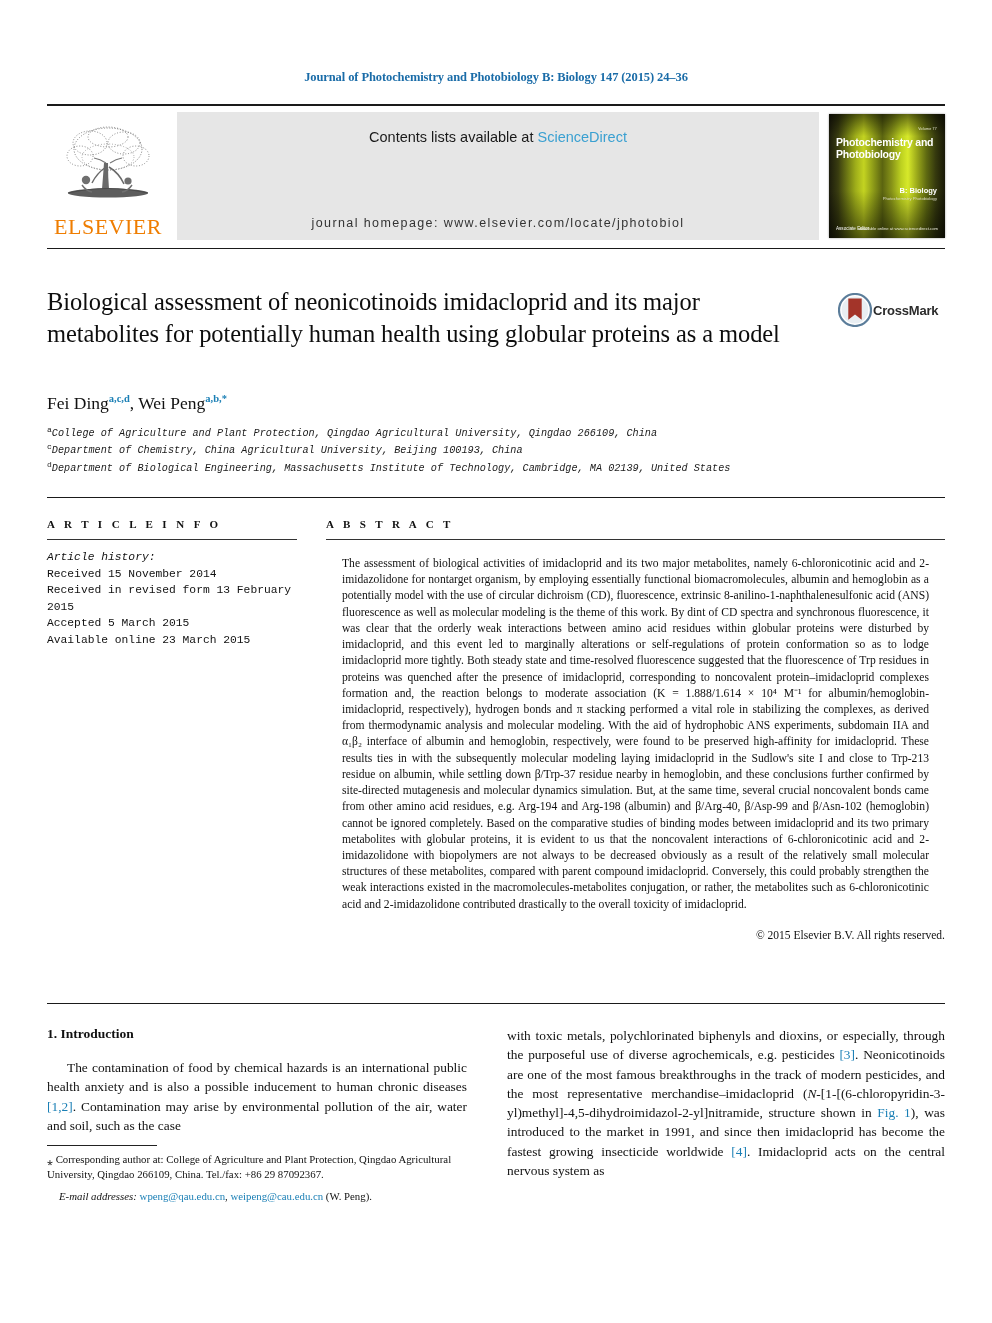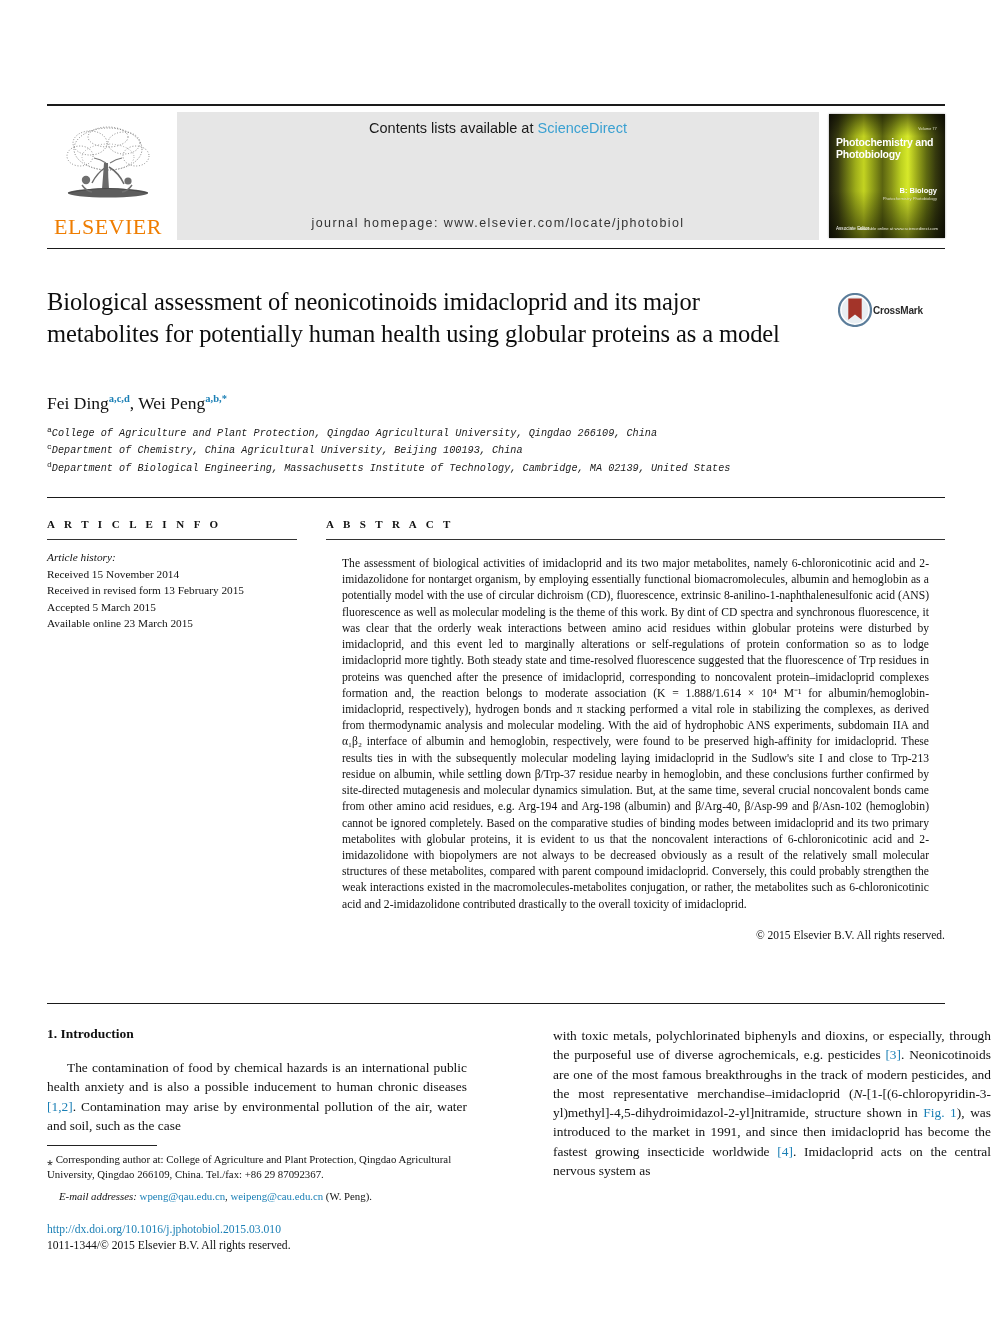"Journal of Photochemistry and" div.running-head { html: none -> <div>Journal of Photochemistry and Photobiology B: Biology 147 (2015) 24–36</div> }
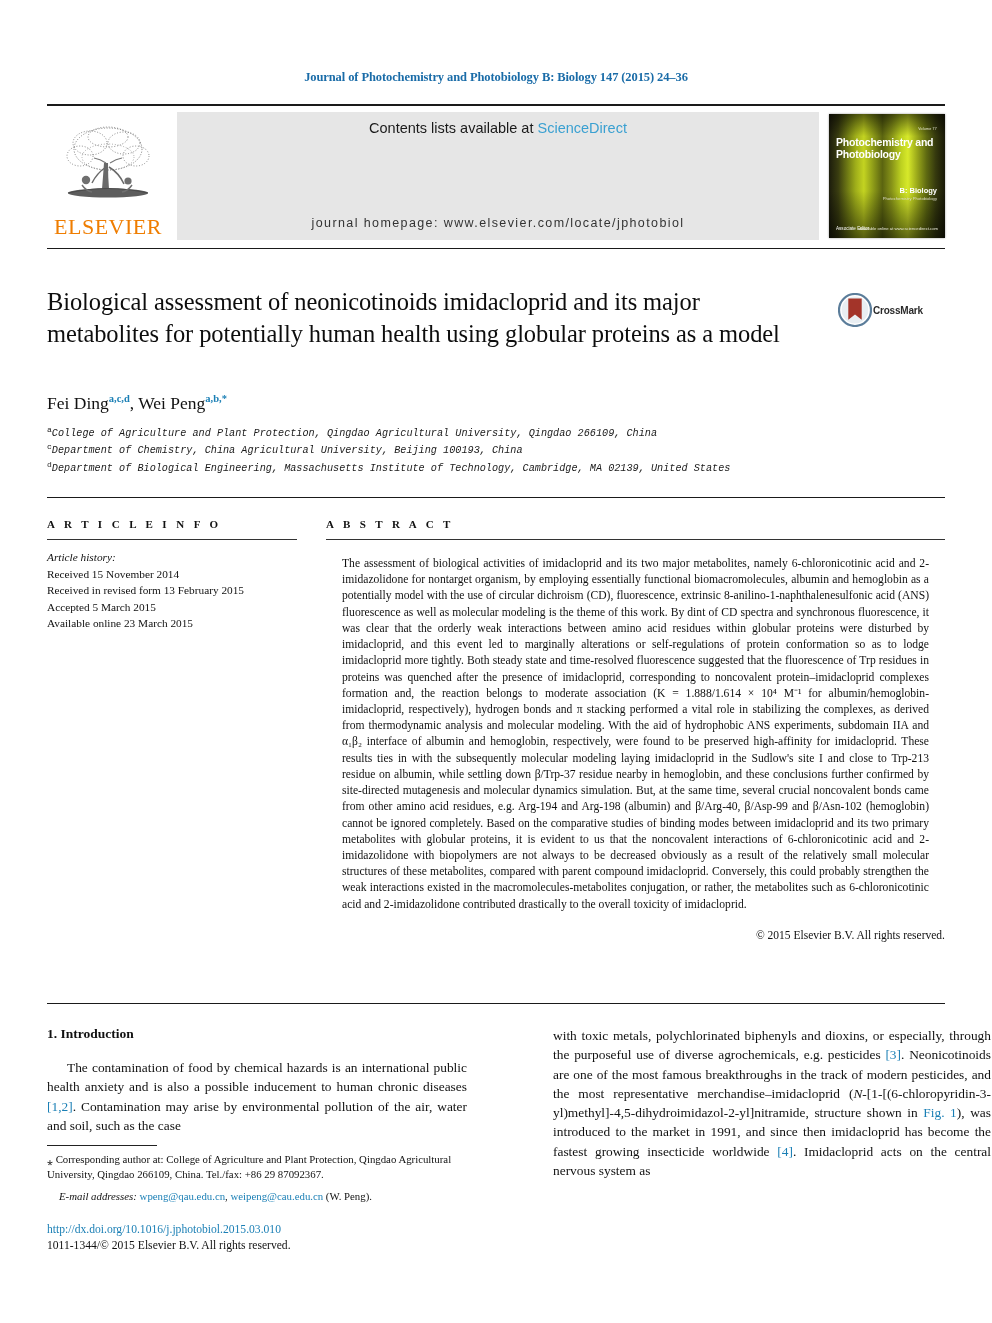"Contents lists available at" .journal-band { padding: 8px 0 10px 0 -> 17px 0 10px 0 }
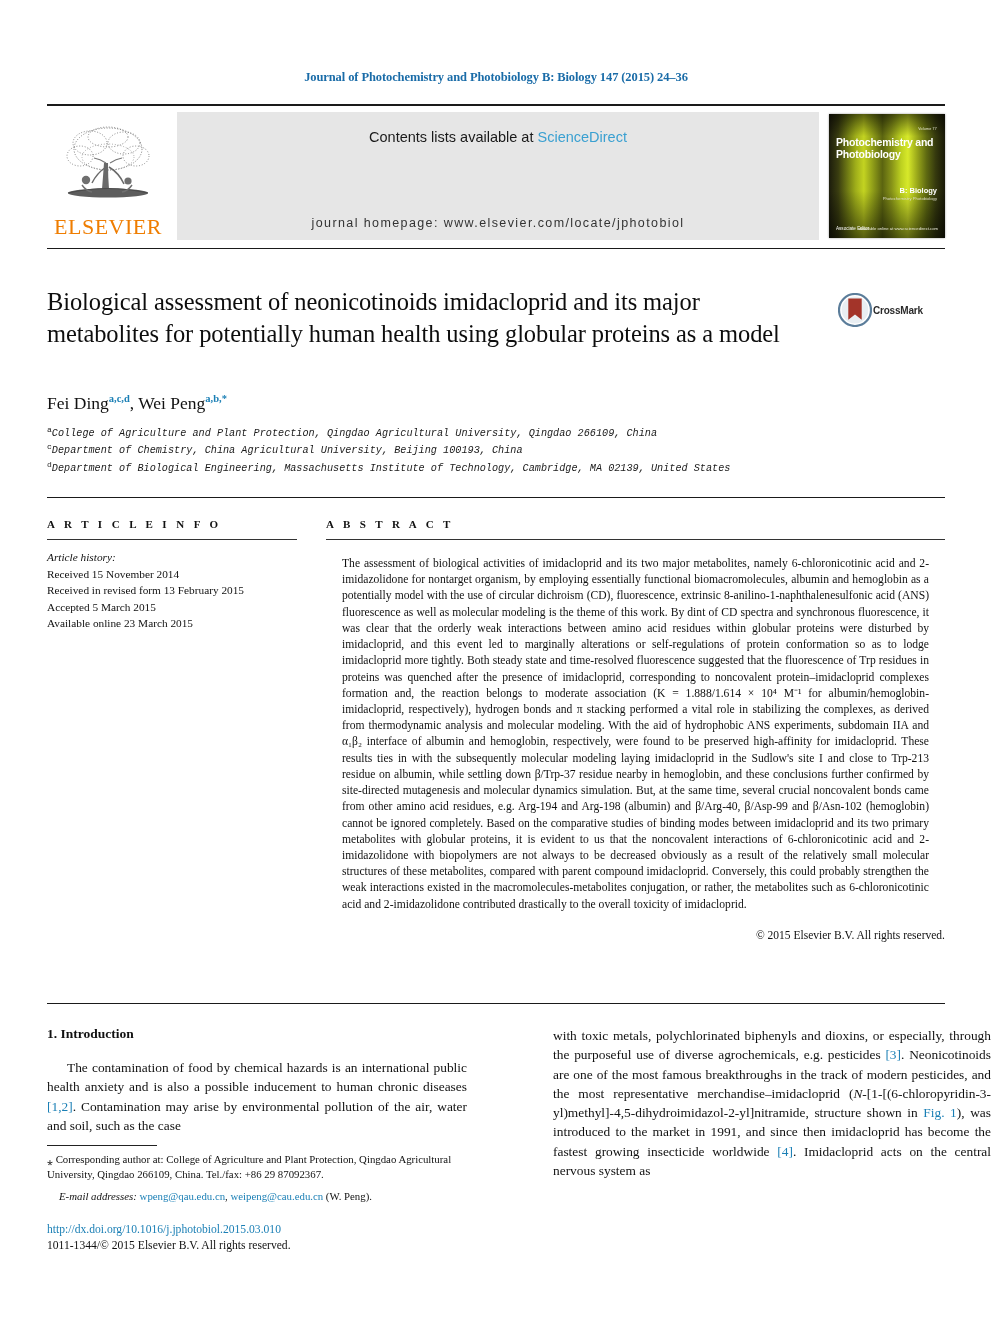"CrossMark" .crossmark-label { font-size: 10px -> 13px }
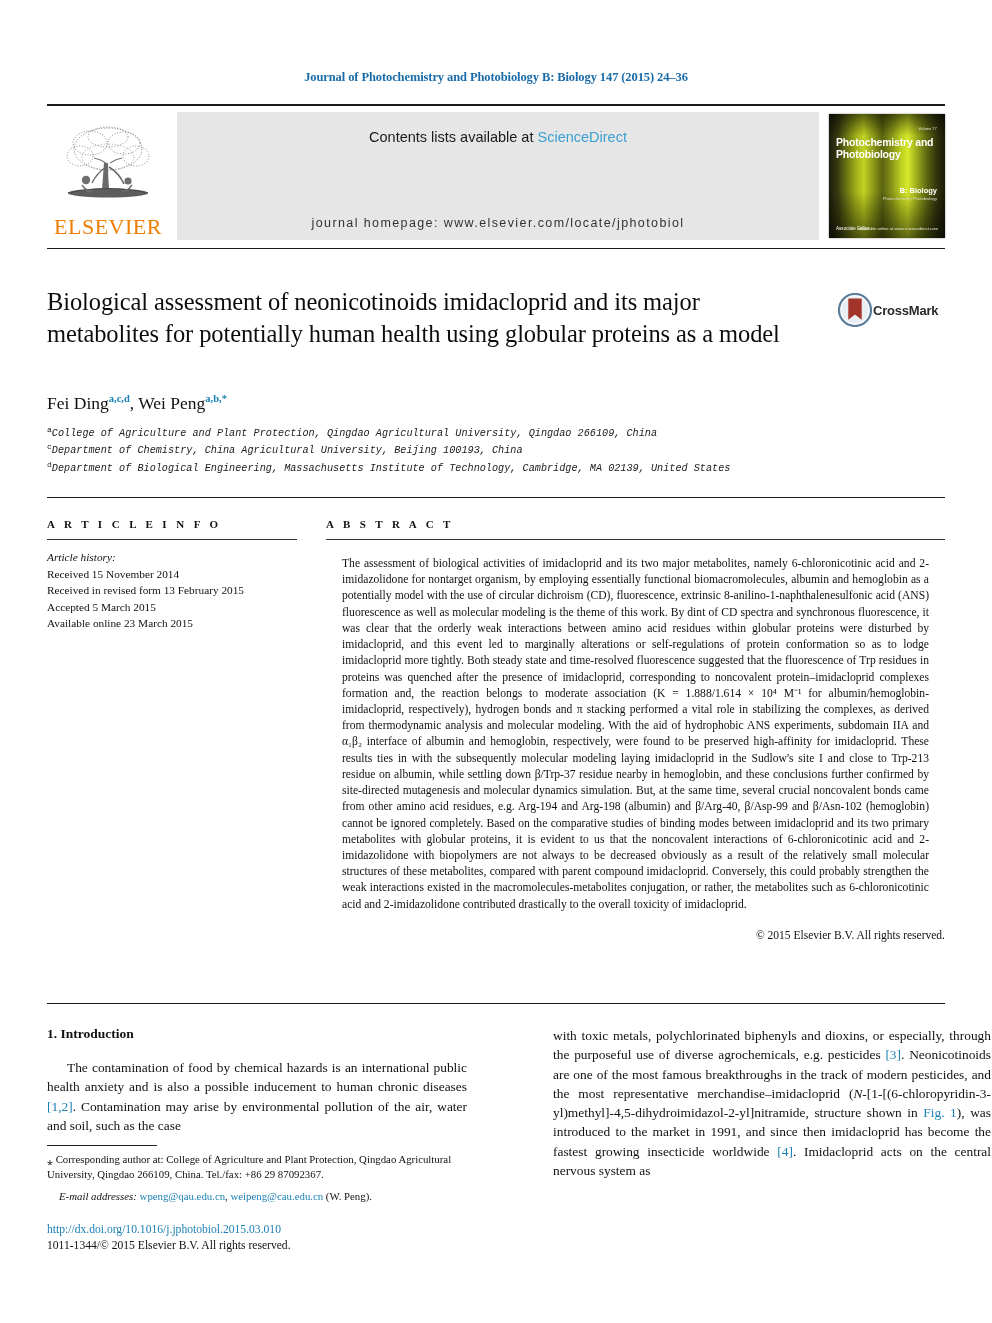"Article history:" .history { font-family: Liberation Serif, serif -> Liberation Mono, monospace }
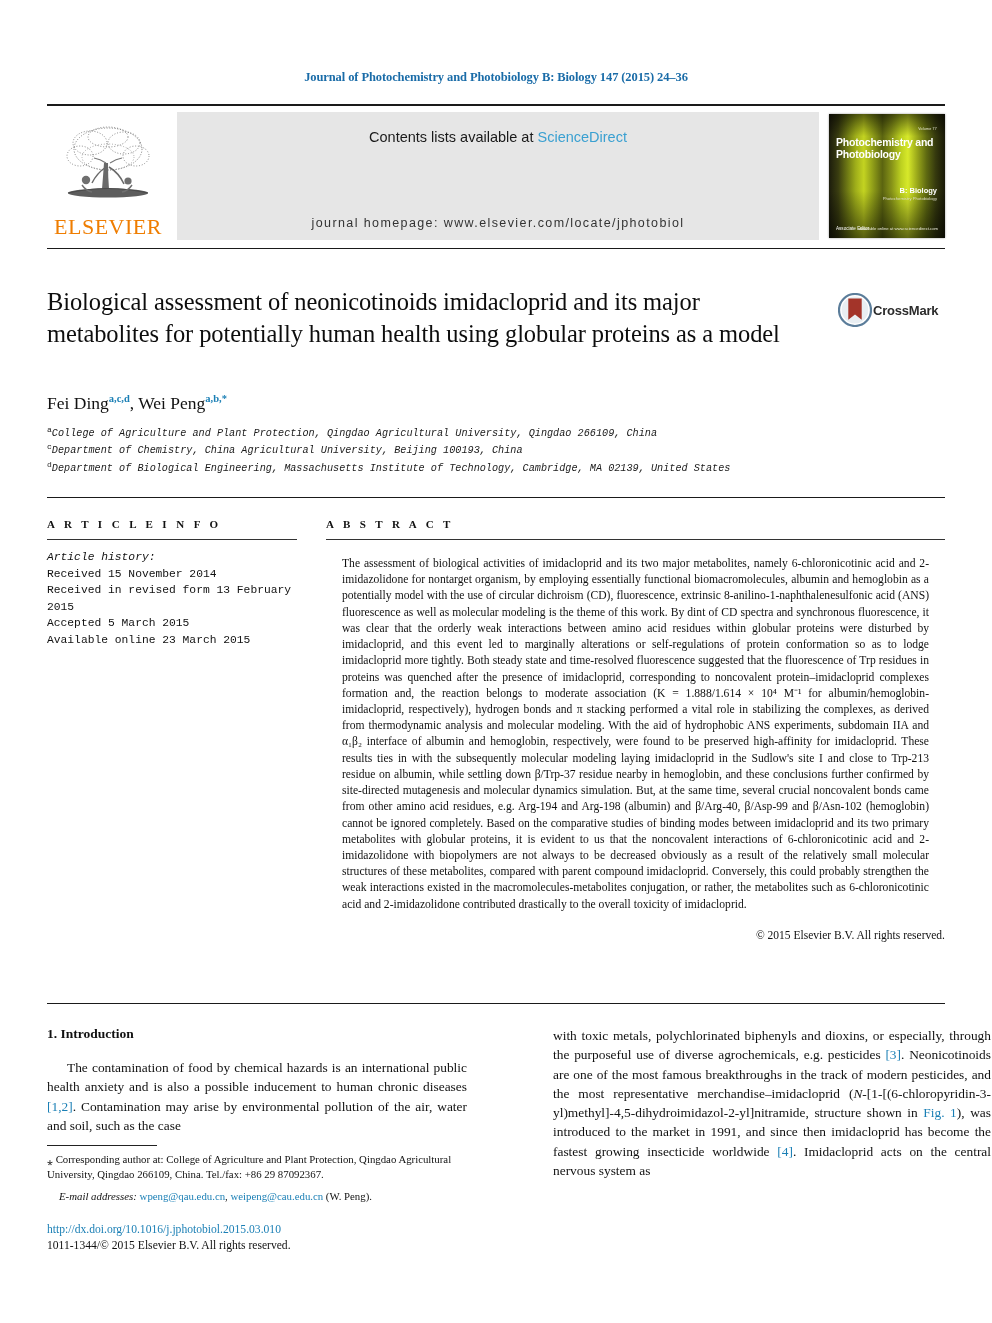"with toxic metals, polychlorinated" .intro-right { margin-left: 46px -> none }
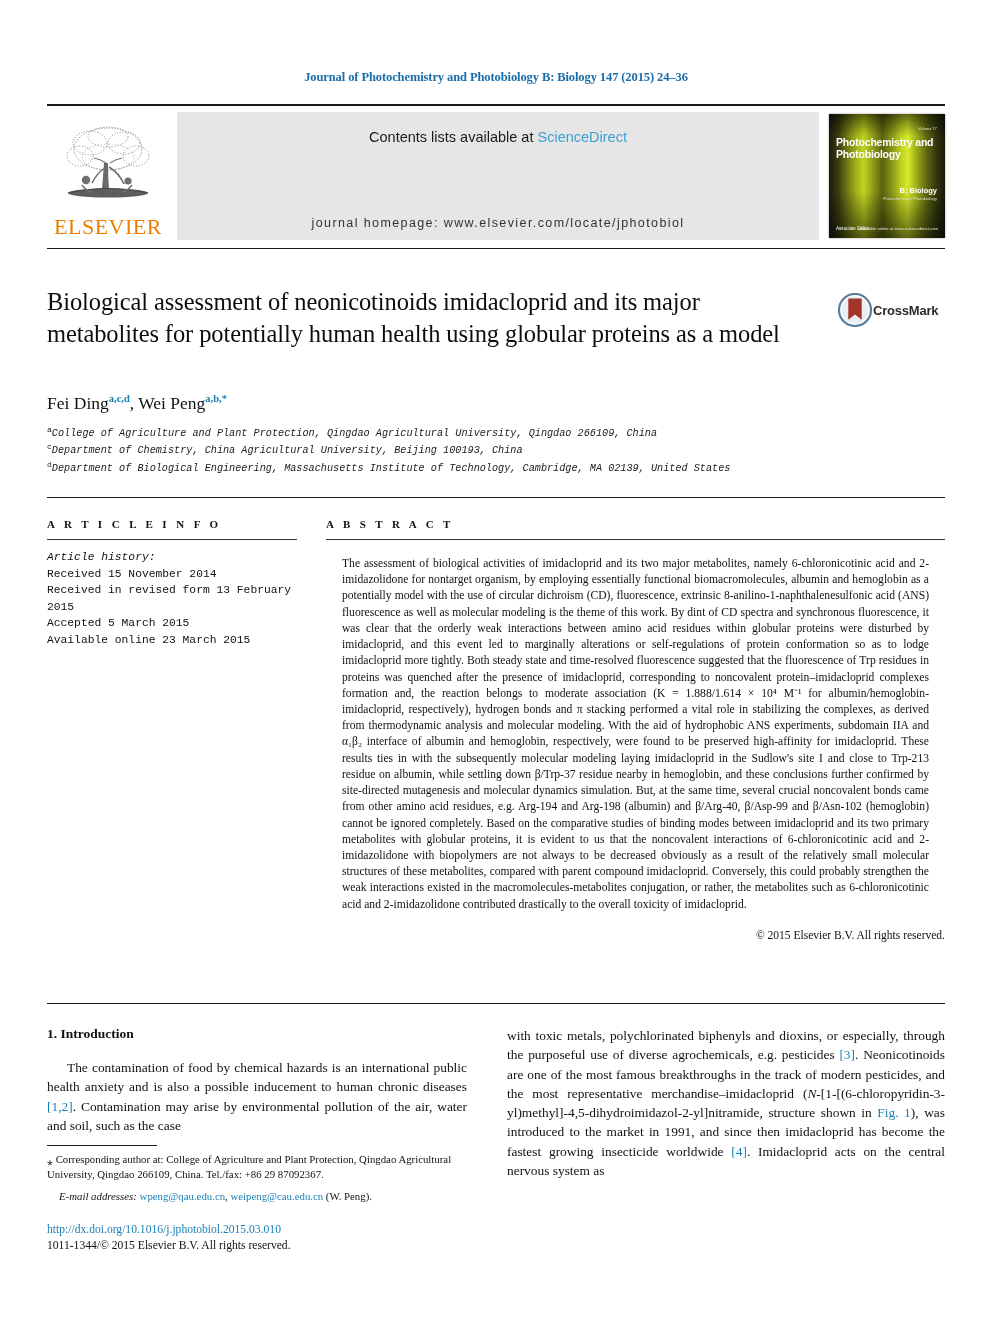"http://dx.doi.org/10.1016/j.jphotobiol.2" div.doi-block { html: <div> <div>http://dx.doi.org/10.1016/j.jphotobiol.2015.03.010</div> <div>1011-1344/© 2015 Elsevier B.V. All rights reserved.</div> </div> -> none }
